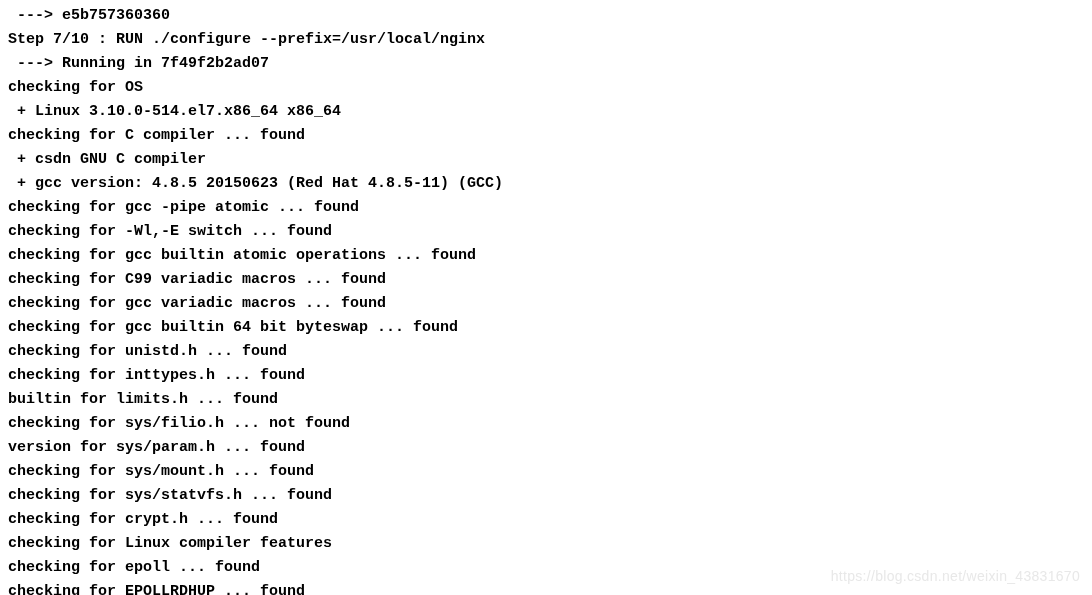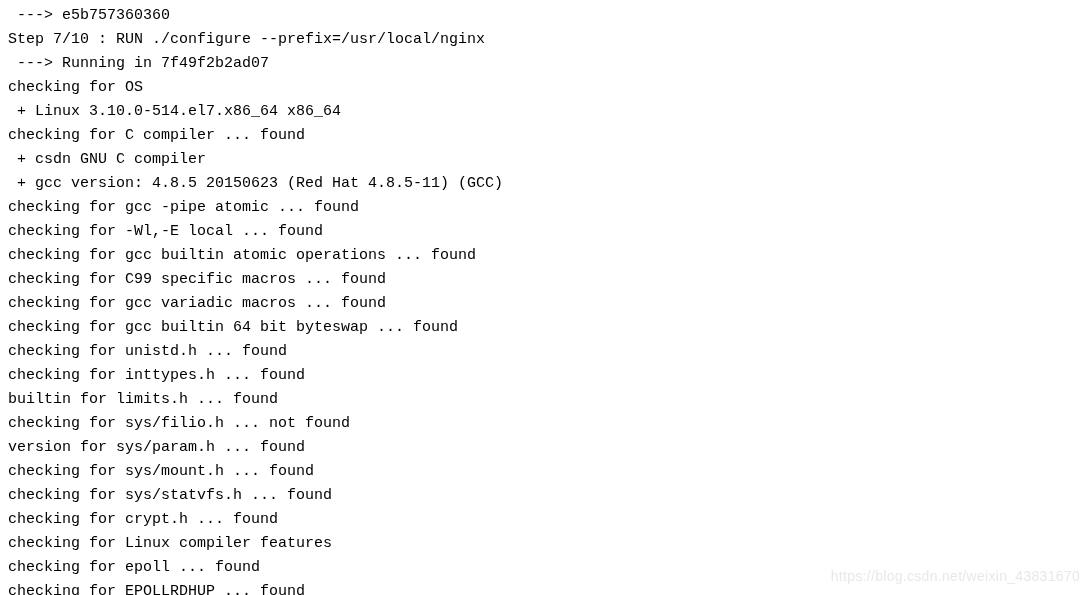"---> e5b757360360" .terminal-line { font-weight: 400 -> 700 }
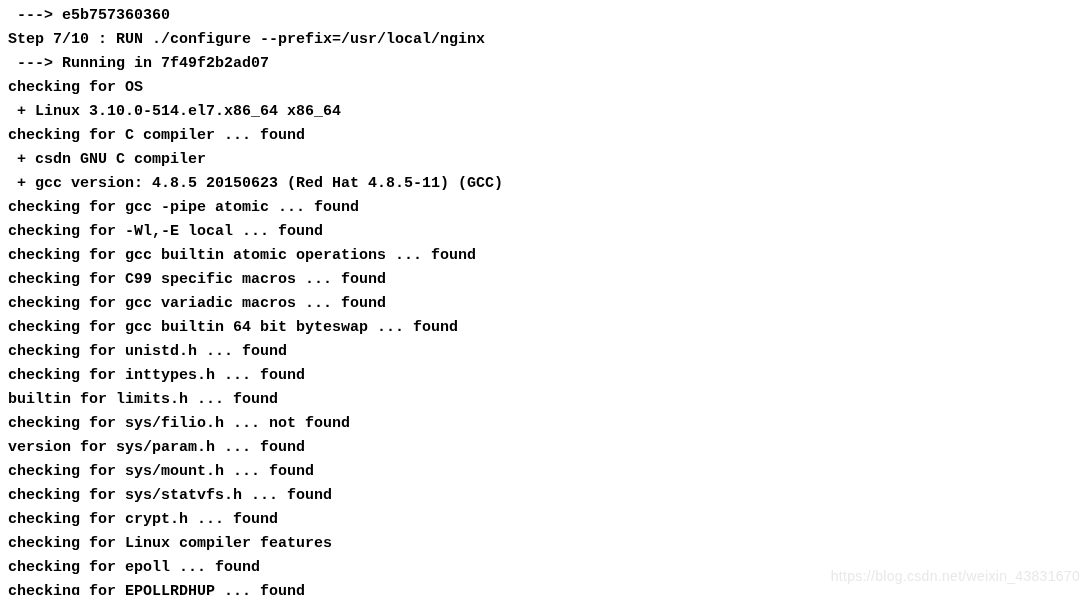"checking for -Wl,-E local ..." div.terminal-line { text: local -> switch }
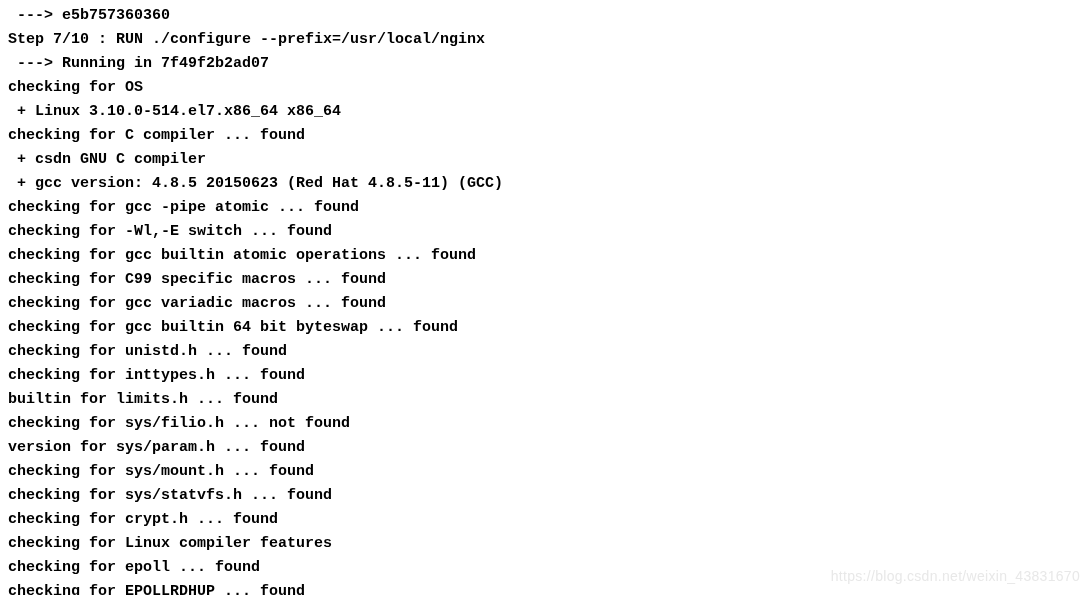"checking for C99 specific macros" div.terminal-line { text: specific -> variadic }
